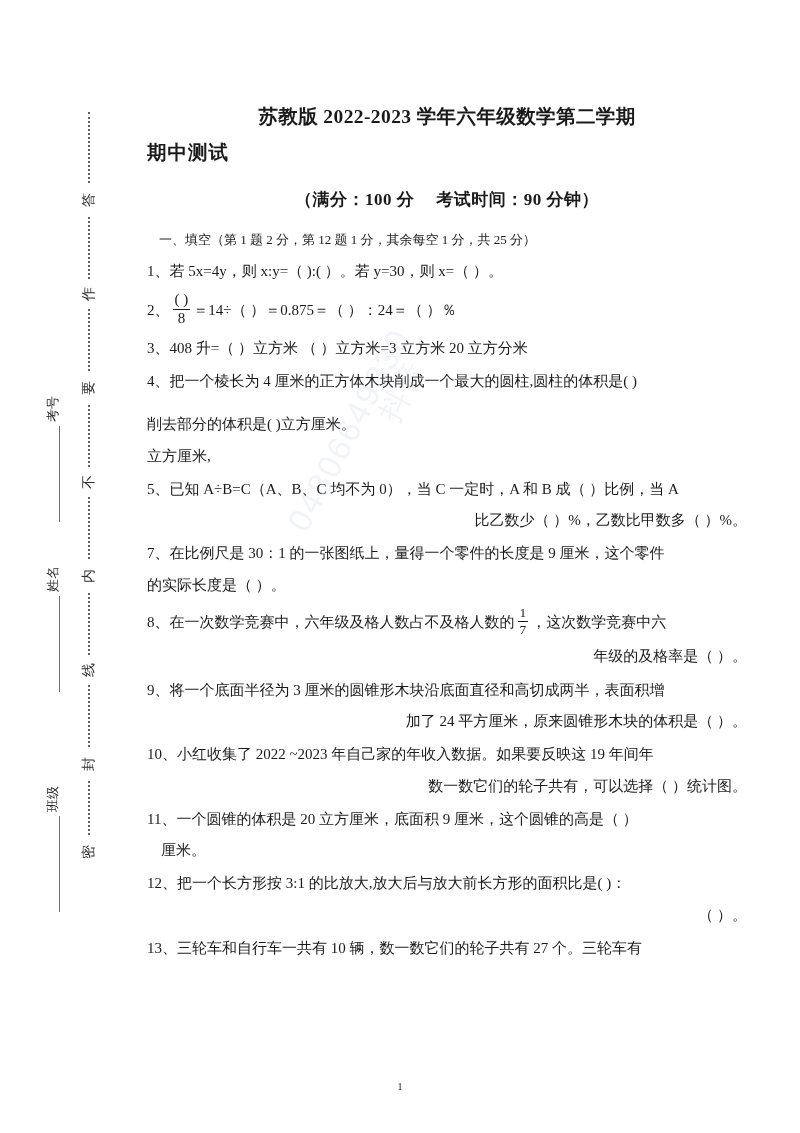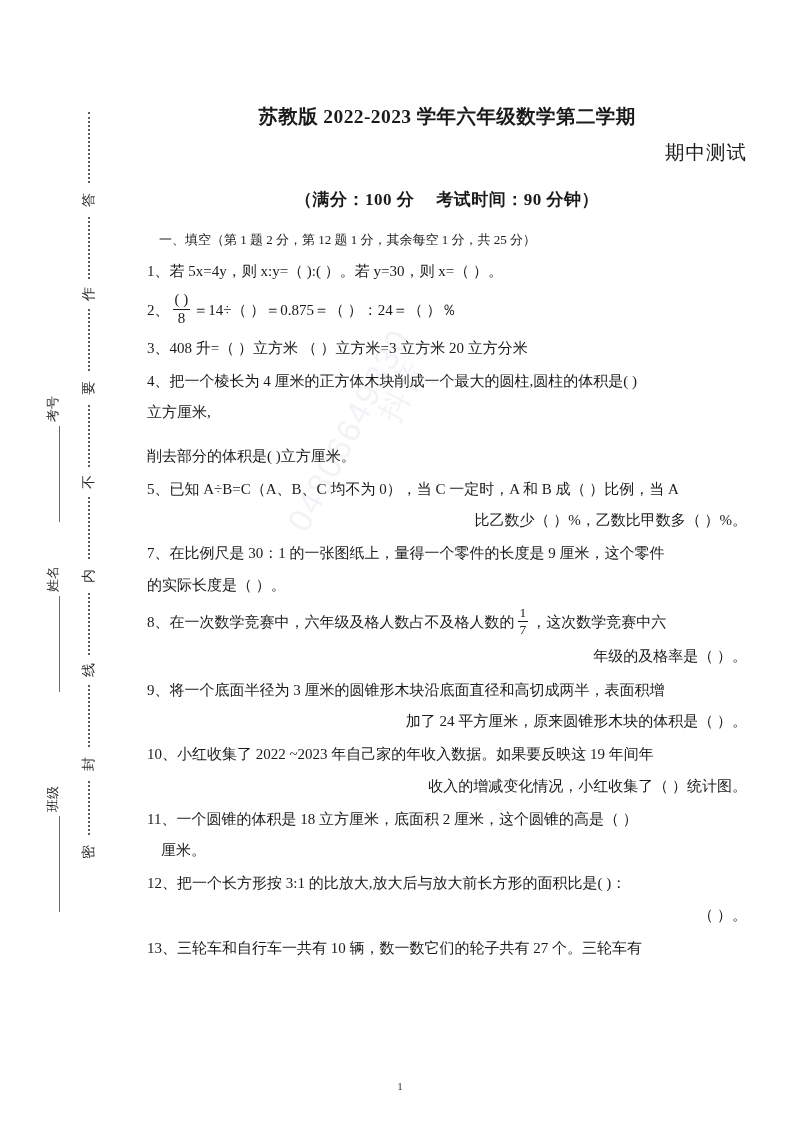"期中测试" .title-sub { font-weight: normal -> bold; text-align: right -> left }
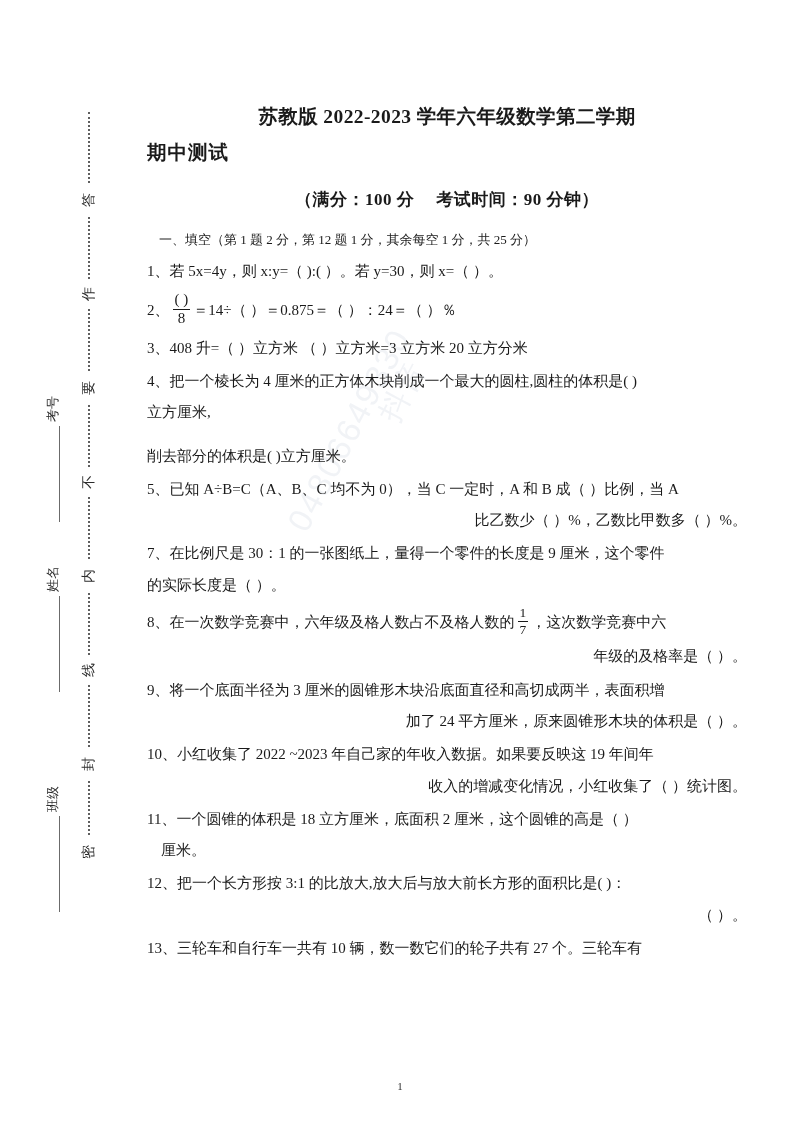"立方厘米," p.q-indent { order: before "削去部分的体积是( )立方厘米。" -> after "削去部分的体积是( )立方厘米。" }
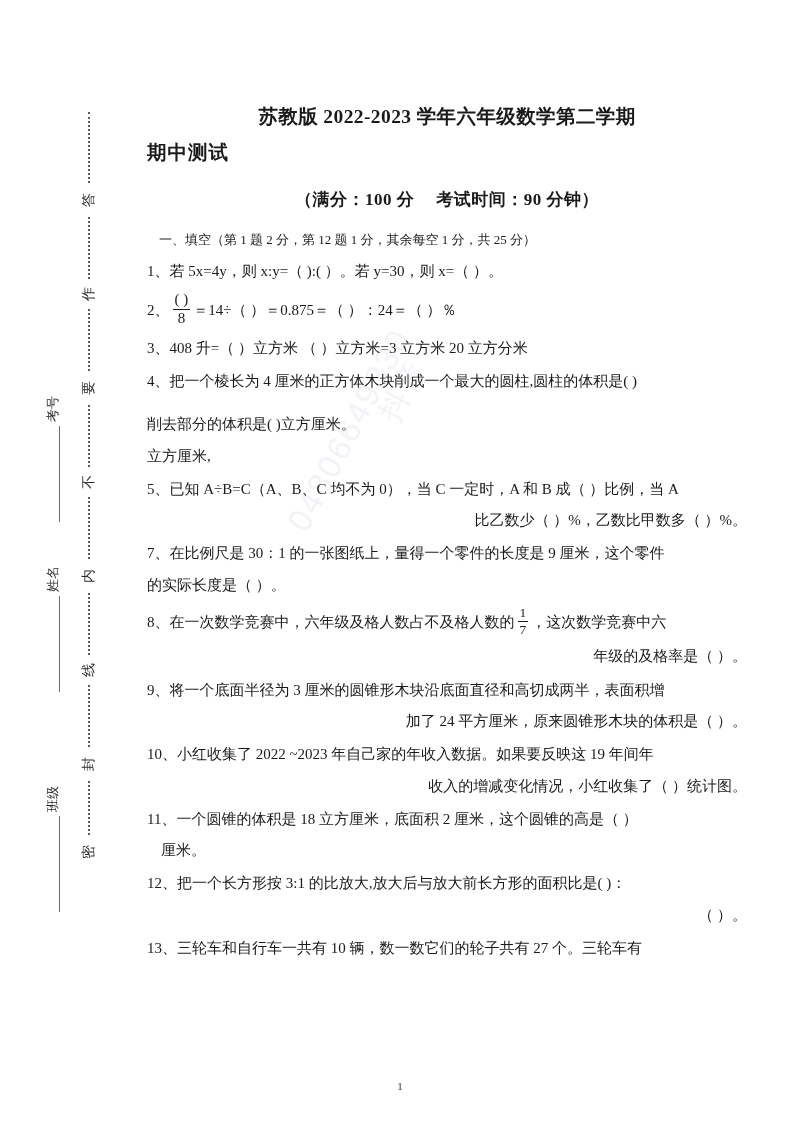"收入的增减变化情况，小红收集了（ ）统计图。" p.q-indent { text: 收入的增减变化情况，小红收集了 -> 数一数它们的轮子共有，可以选择 }
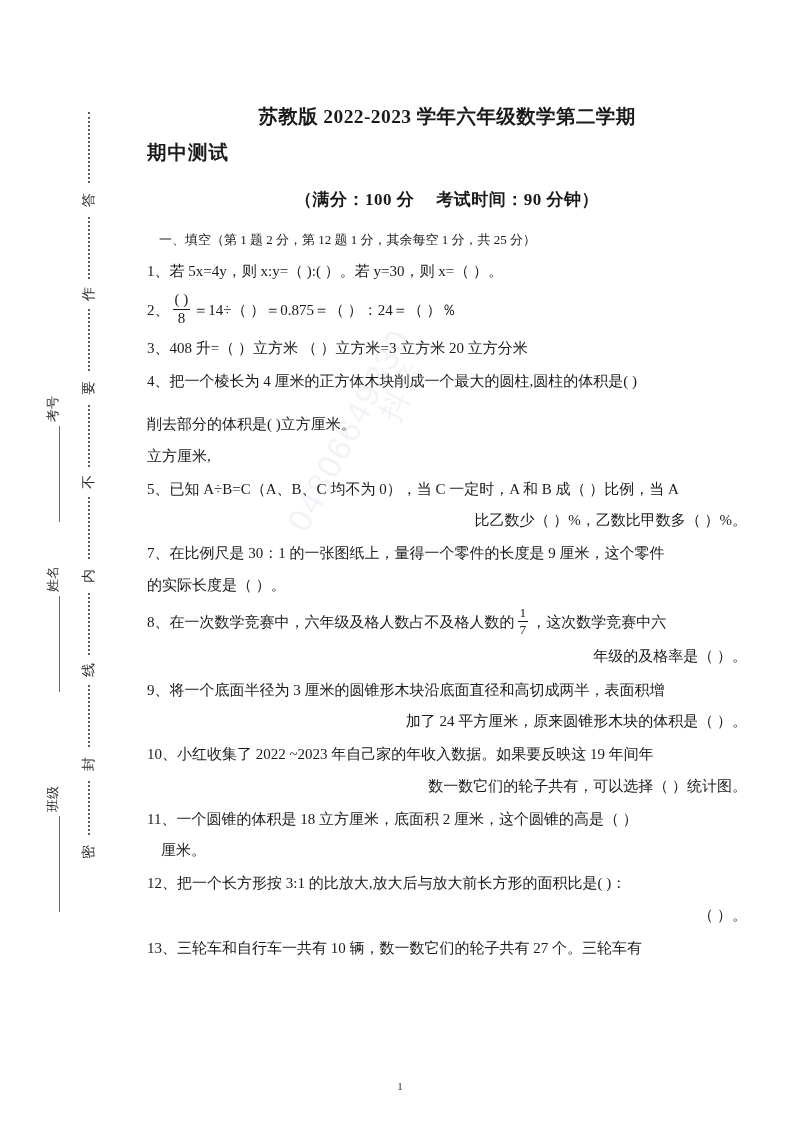"一个圆锥的体积是 18 立方厘米，底面积 2 厘米，这个圆锥的高是（" span { text: 18 立方厘米，底面积 2 -> 20 立方厘米，底面积 9 }
